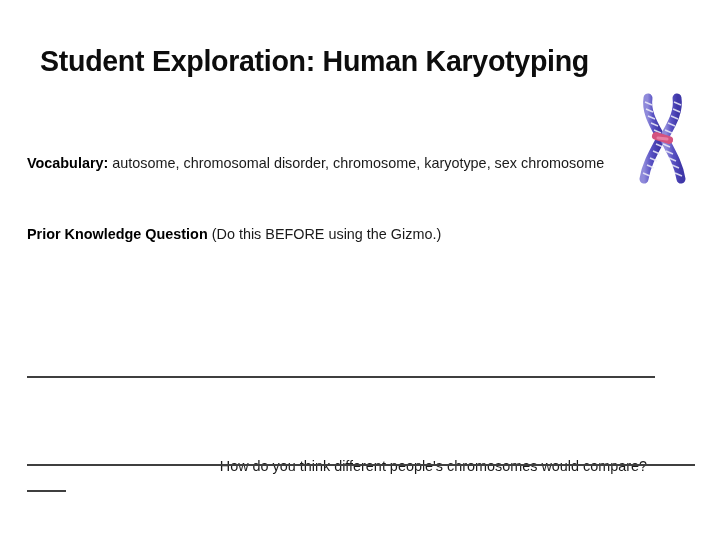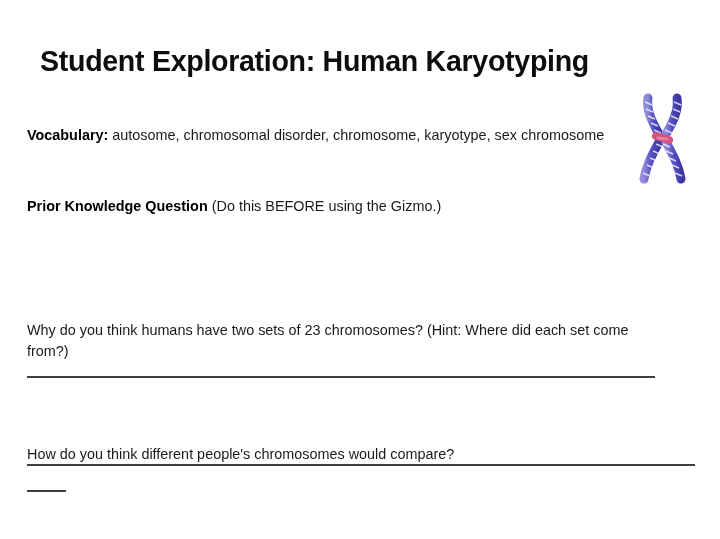"Vocabulary: autosome, chromosomal" .para { margin-top: none -> 28px }
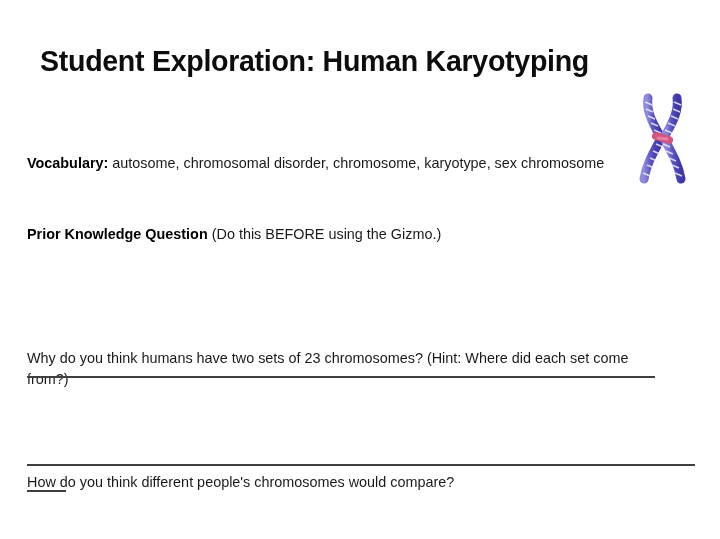"Why do you think humans" div.para { html: <div>Why do you think humans have two sets of 23 chromosomes? (Hint: Where did each set come from?)</div> -> none }
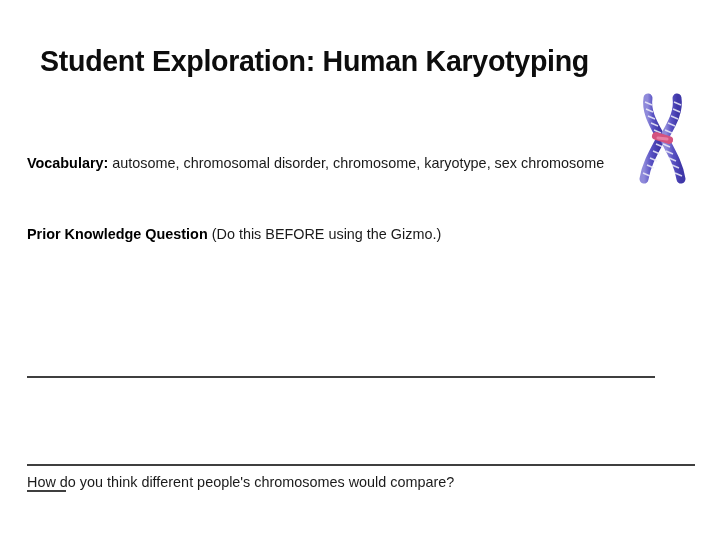"How do you think different" #compare { text-align: none -> right; top: 444px -> 428px }
